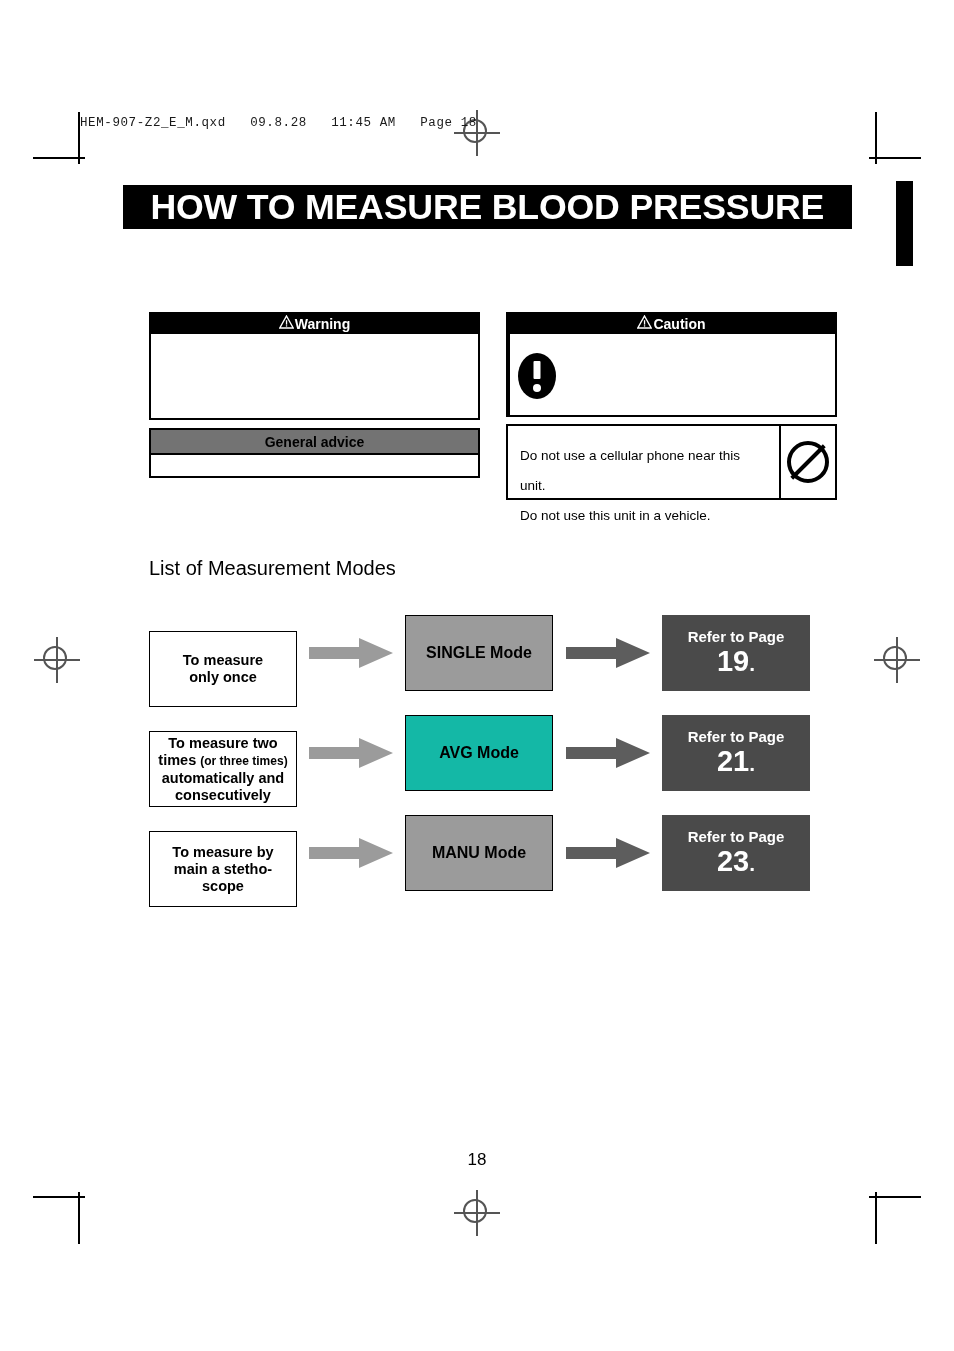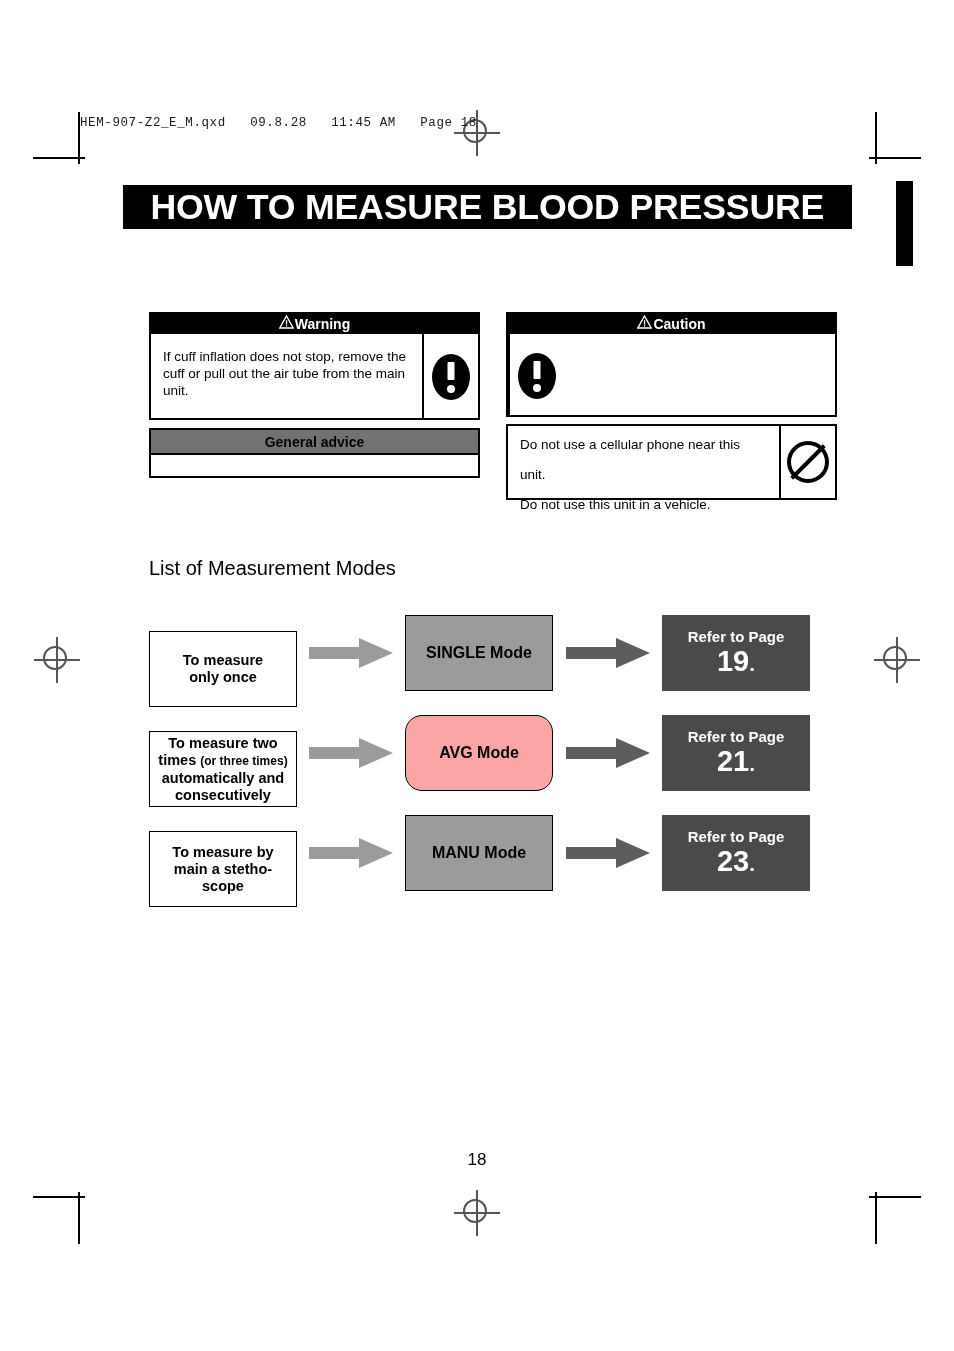"If cuff inflation does not" div.notice-body { html: <div> <div> <p>If cuff inflation does not stop, remove the cuff or pull out the air tube from the main unit.</p> </div> <div> <div> <div></div> <div></div> </div> </div> </div> -> none }
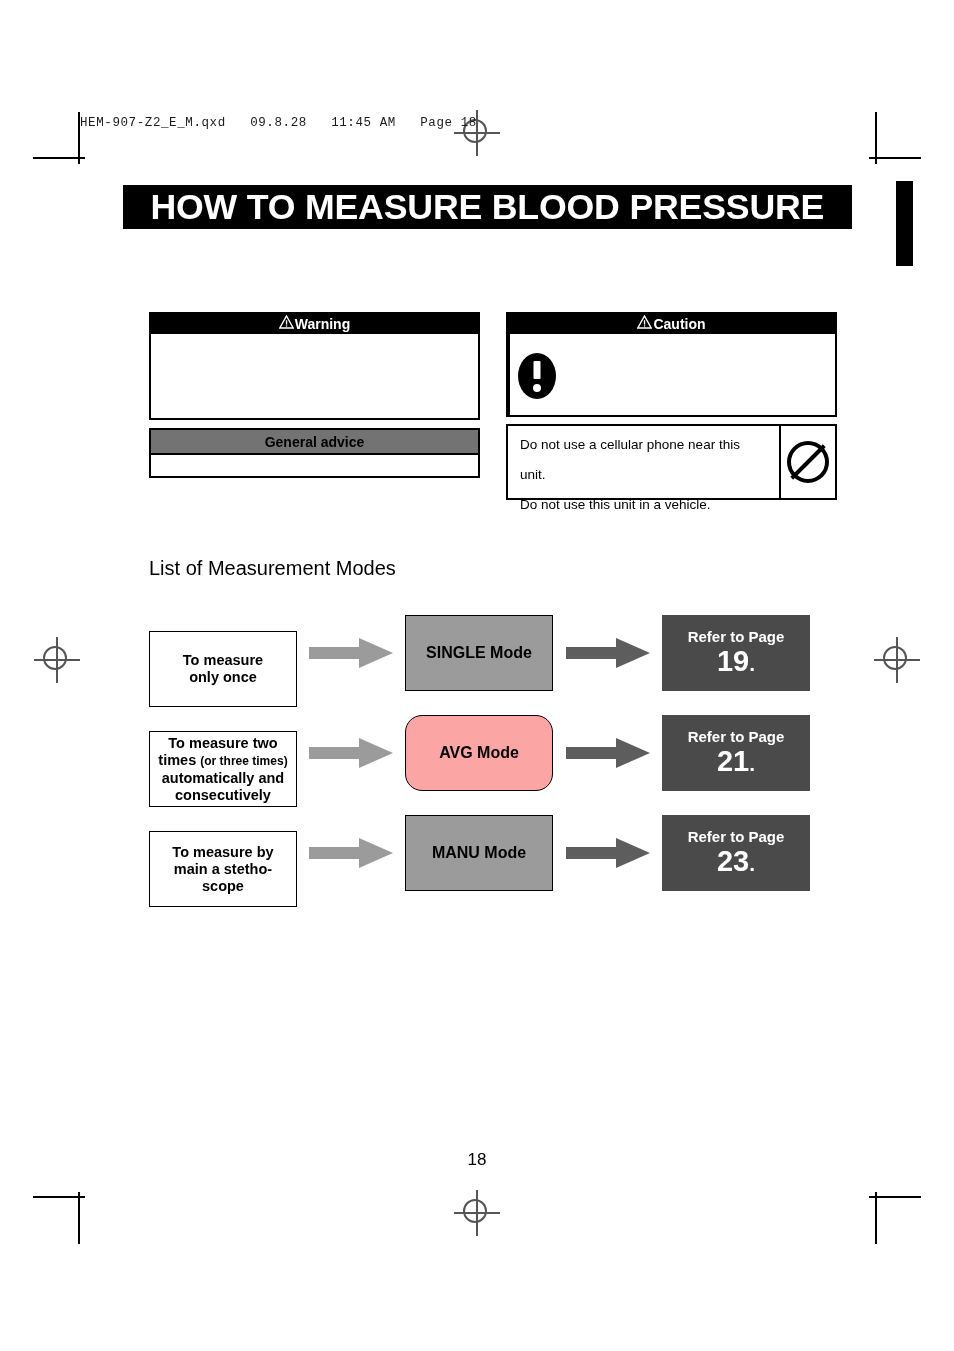"Do not use a cellular" div.notice-text { padding: 4px 12px 8px 12px -> 15px 12px 8px 12px }
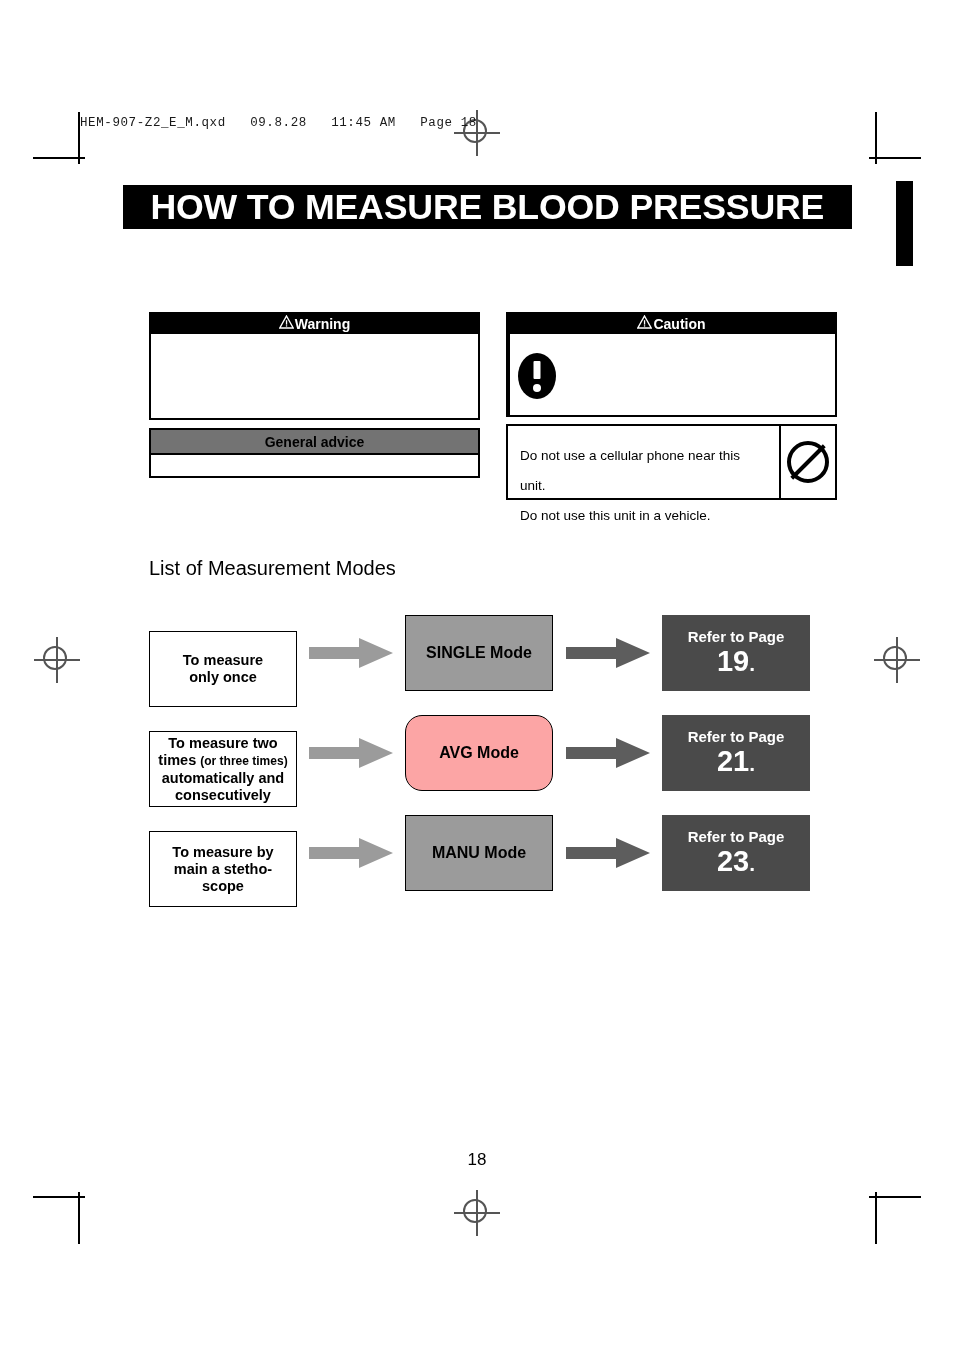"AVG Mode" div.flow-mode { background: #fca5a5 -> #14b8a6; border-radius: 17px -> none }
